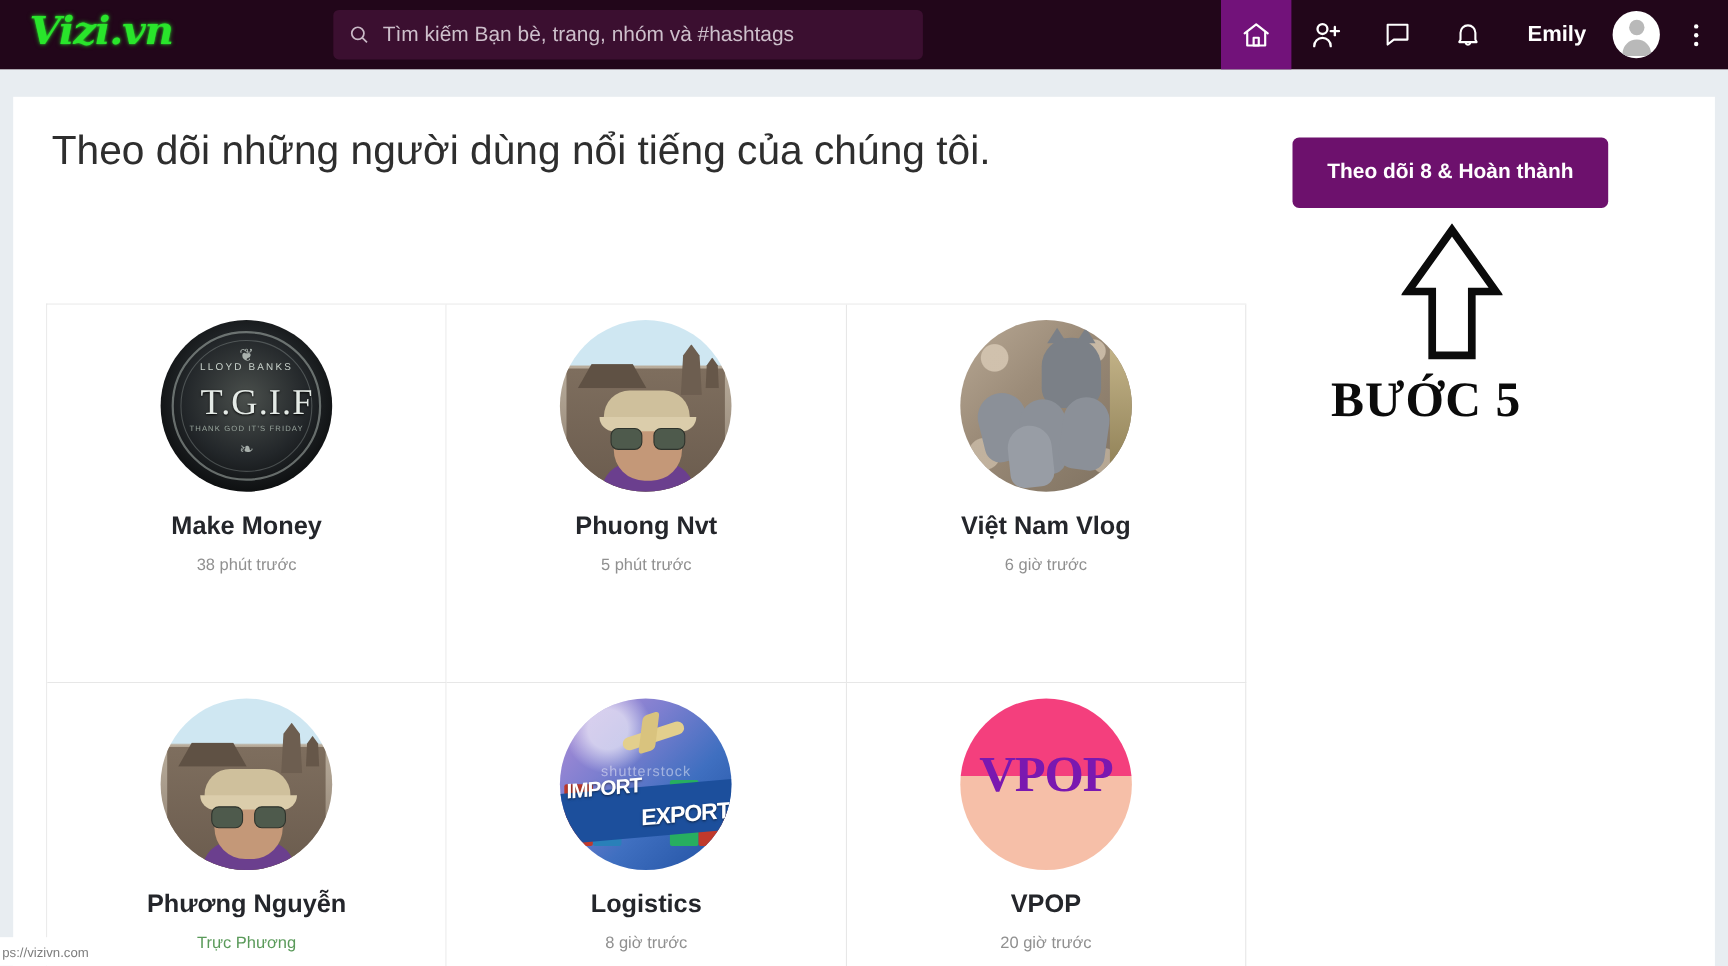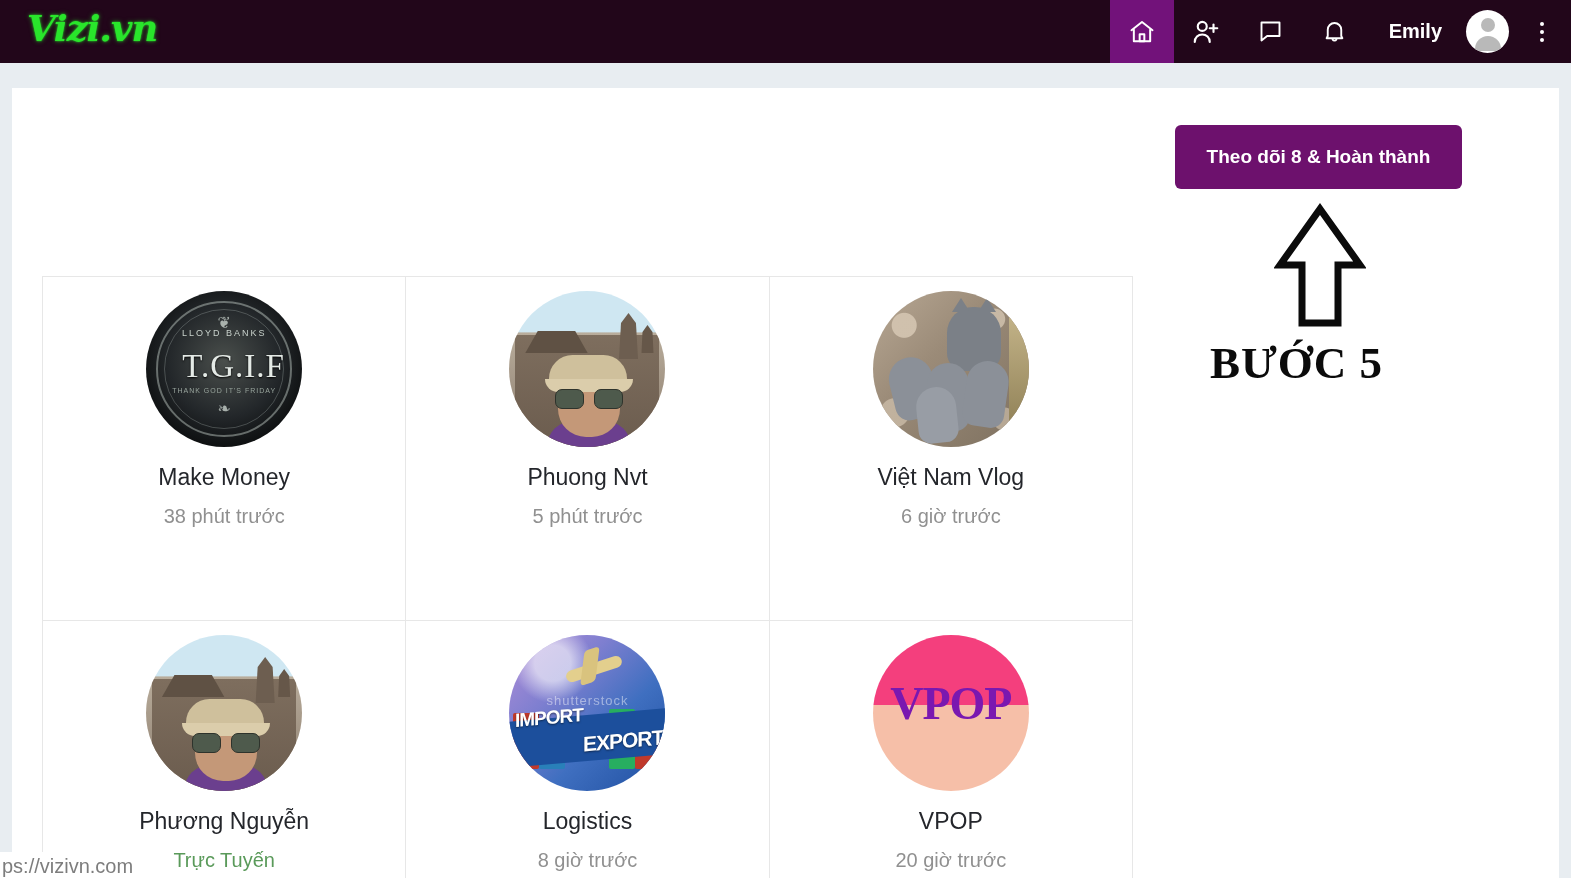"Tìm kiếm Bạn bè, trang," div.search-wrap { html: none -> <div> <svg> <circle></circle> <line></line> </svg> <input> </div> }
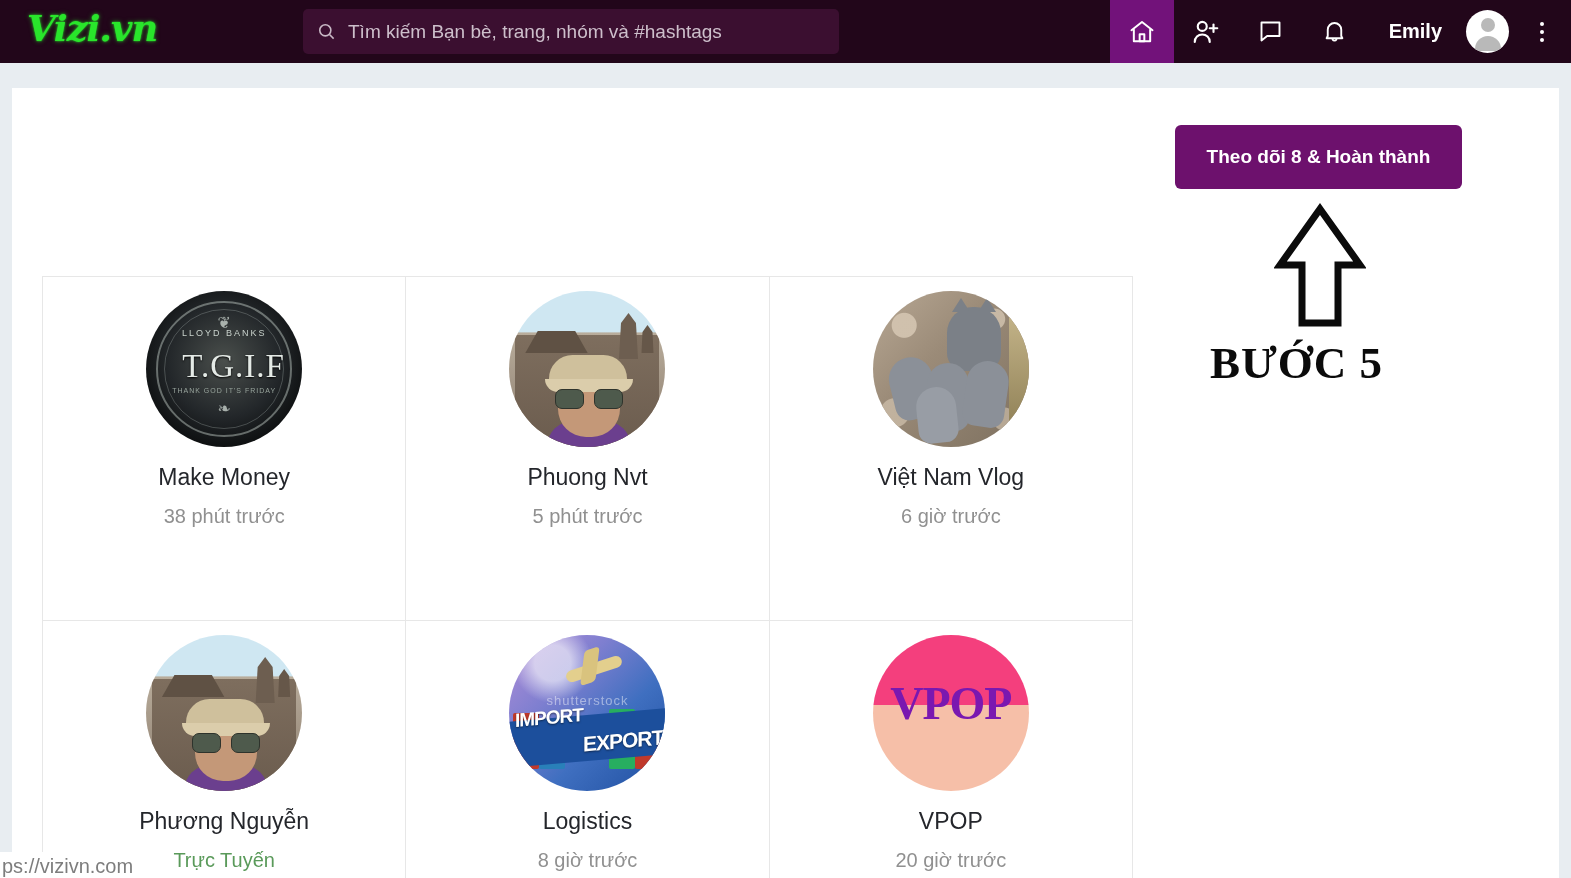"Theo dõi những người dùng" h1.page-title { html: none -> <h1>Theo dõi những người dùng nổi tiếng của chúng tôi.</h1> }
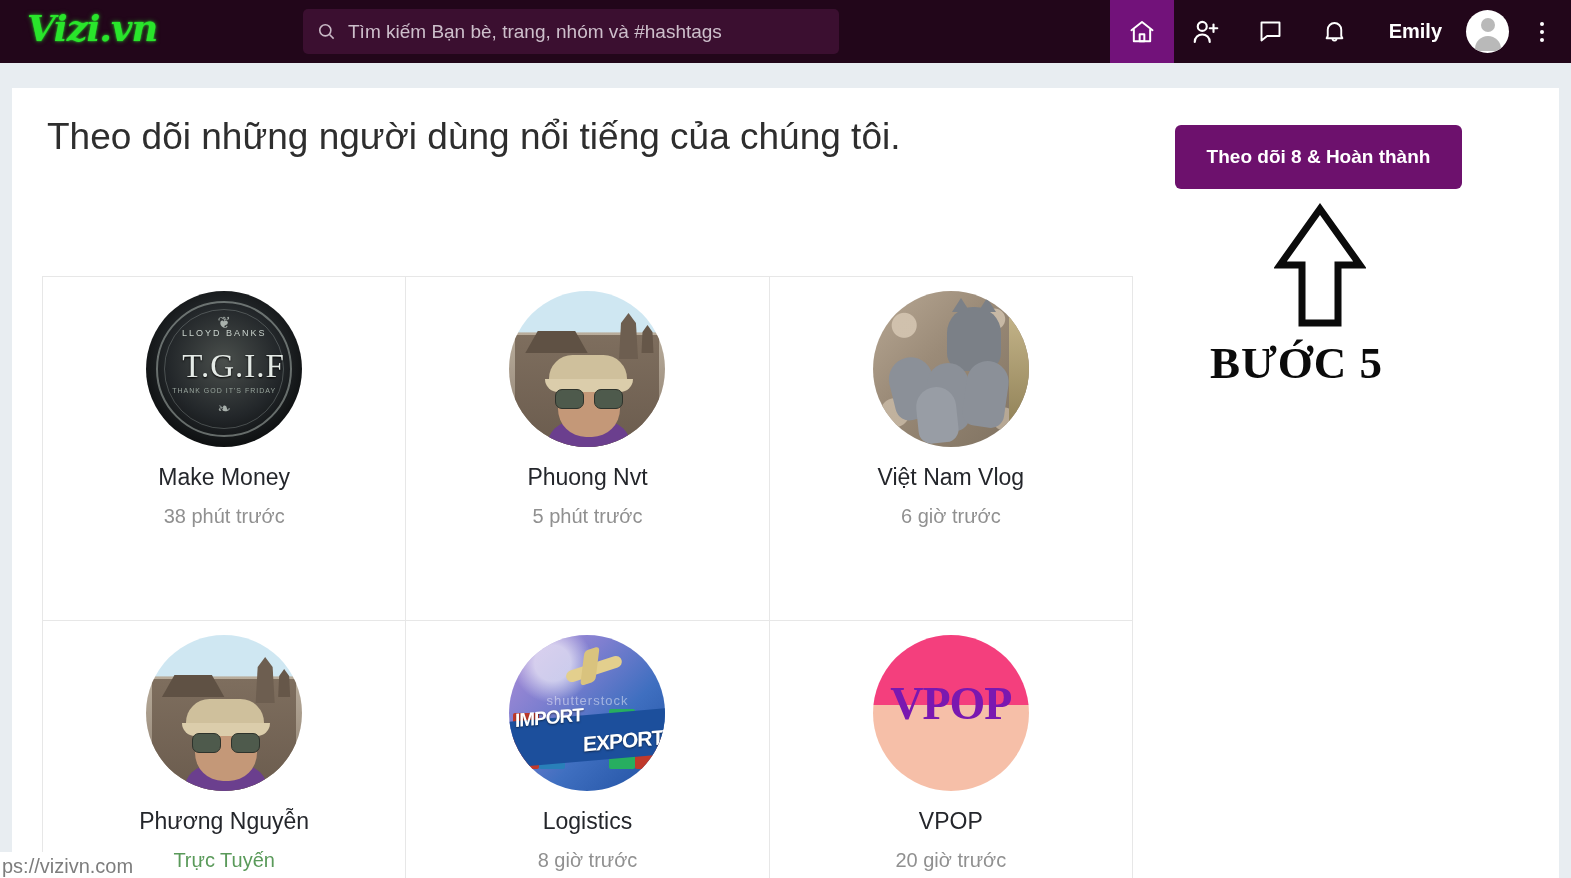"Make Money" .u-name { font-weight: normal -> bold }
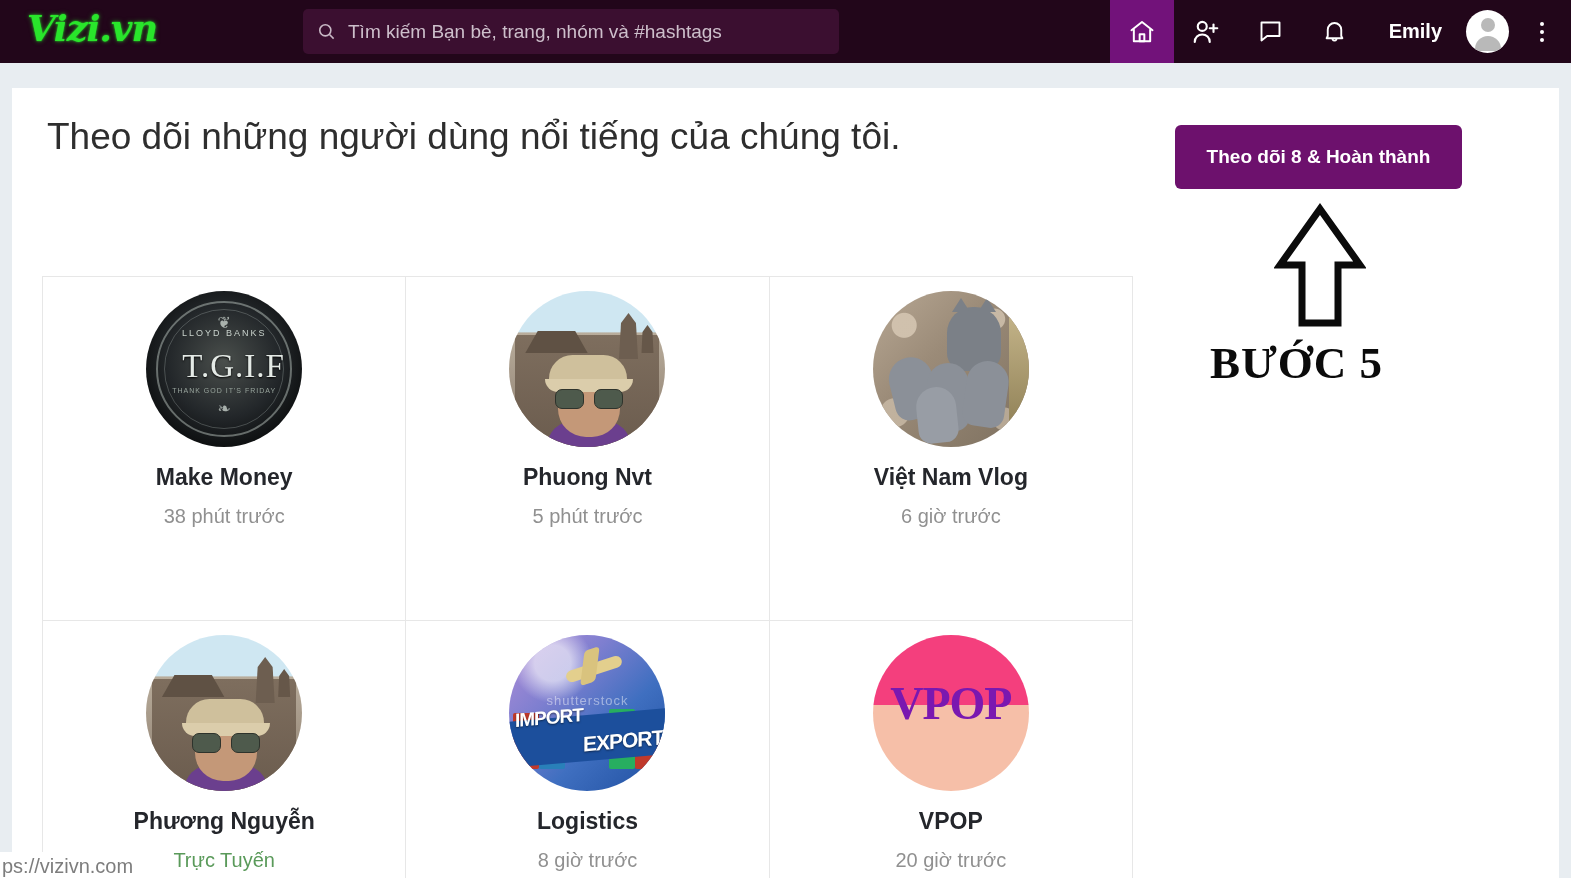"38 phút trước" .u-status { font-size: 20px -> 15px }
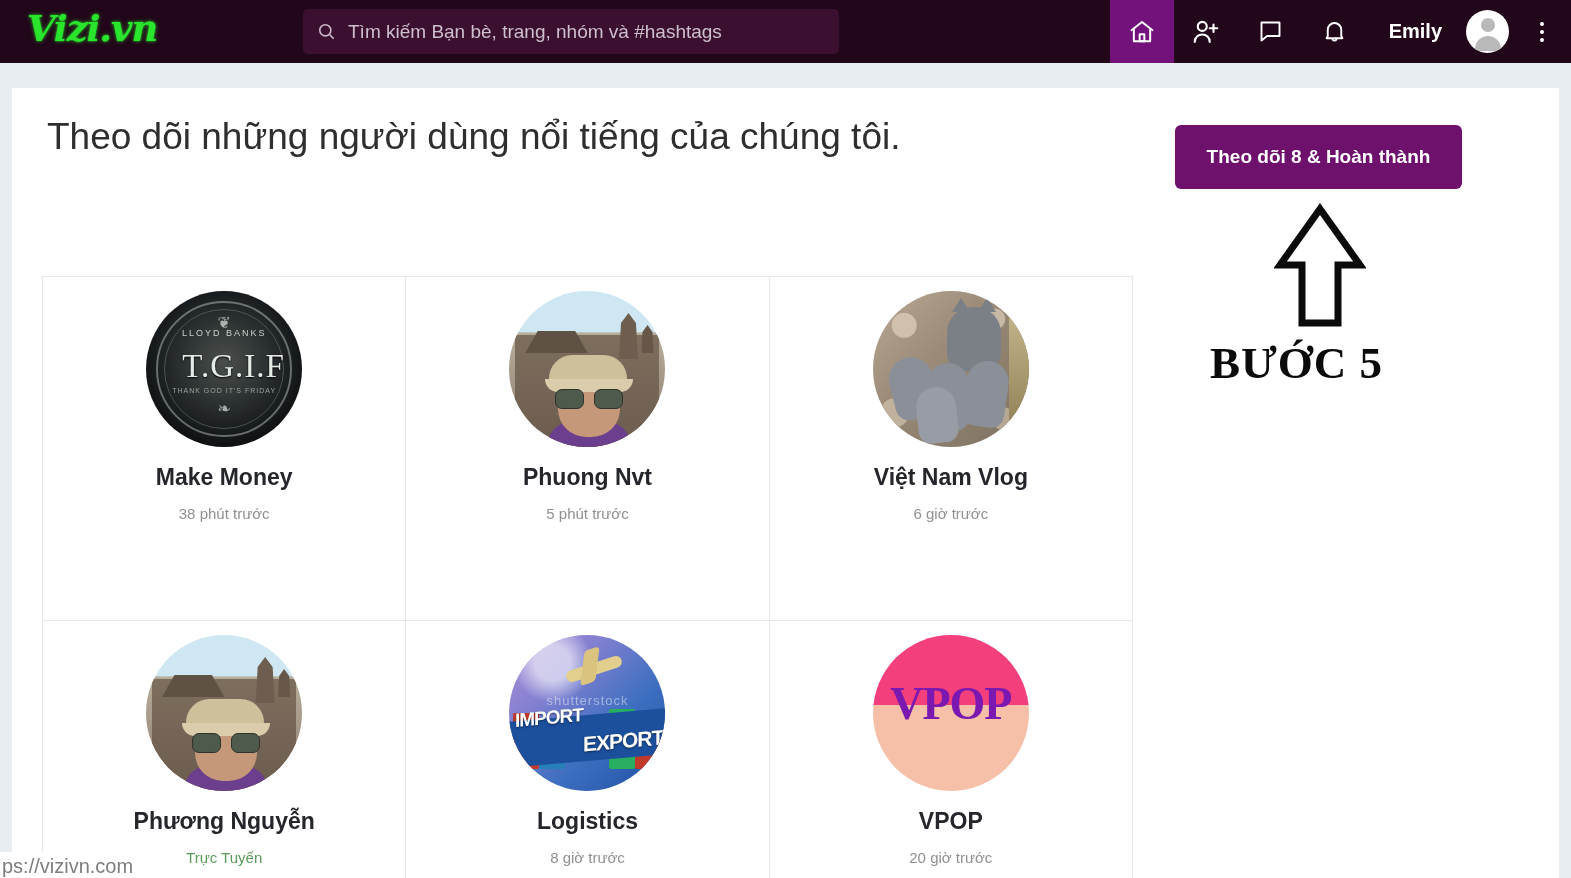"ps://vizivn.com" .statusbar { font-size: 20px -> 12px }
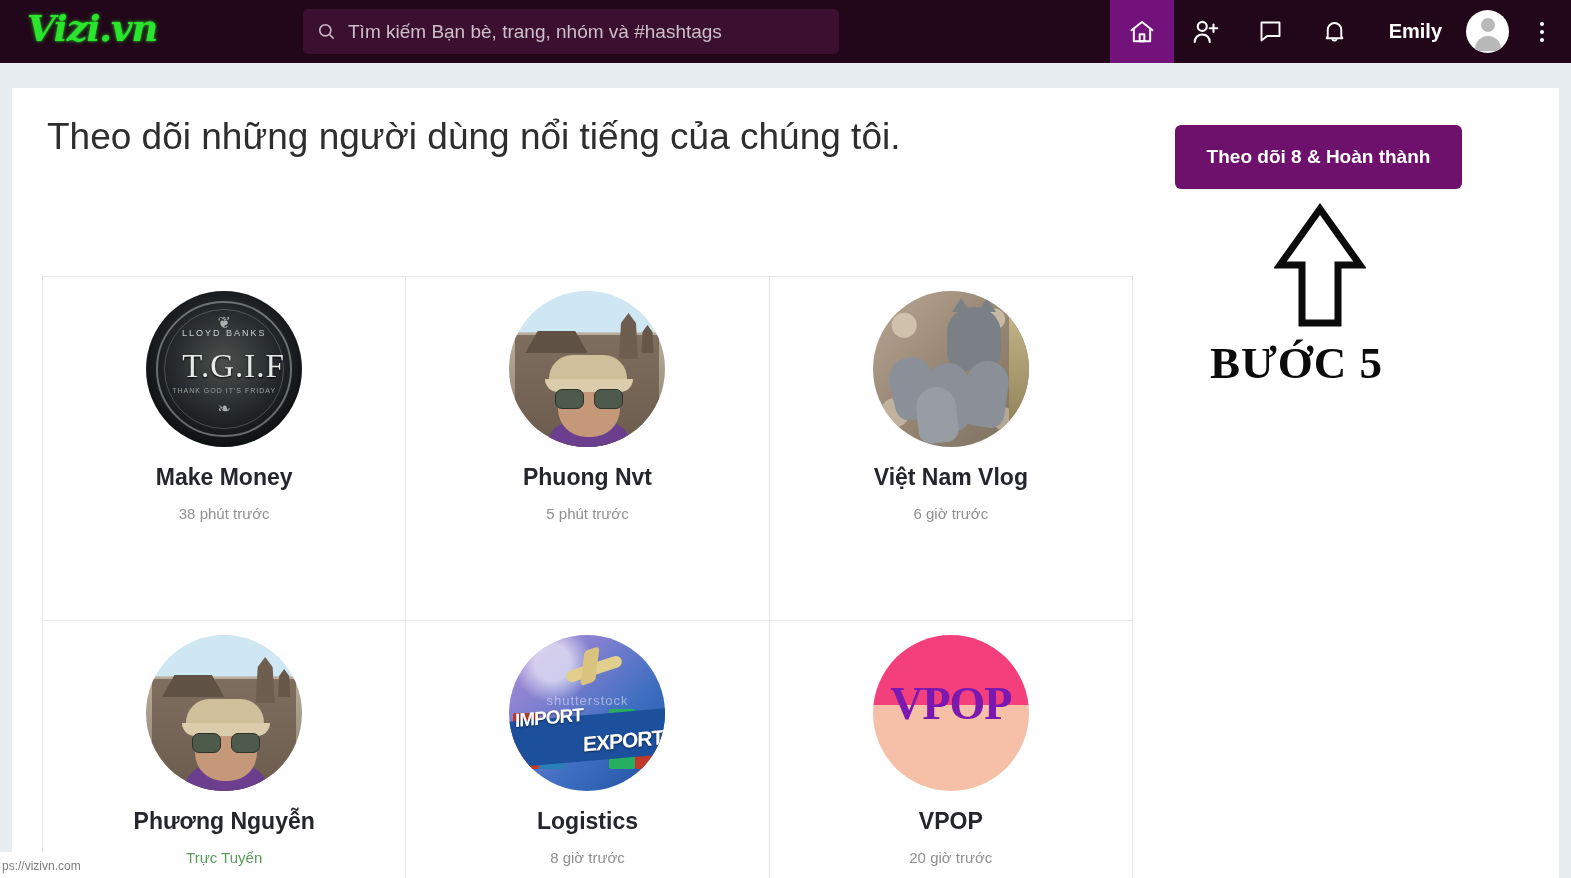"Trực Tuyến" div.u-status { text: Tuyến -> Phương }
